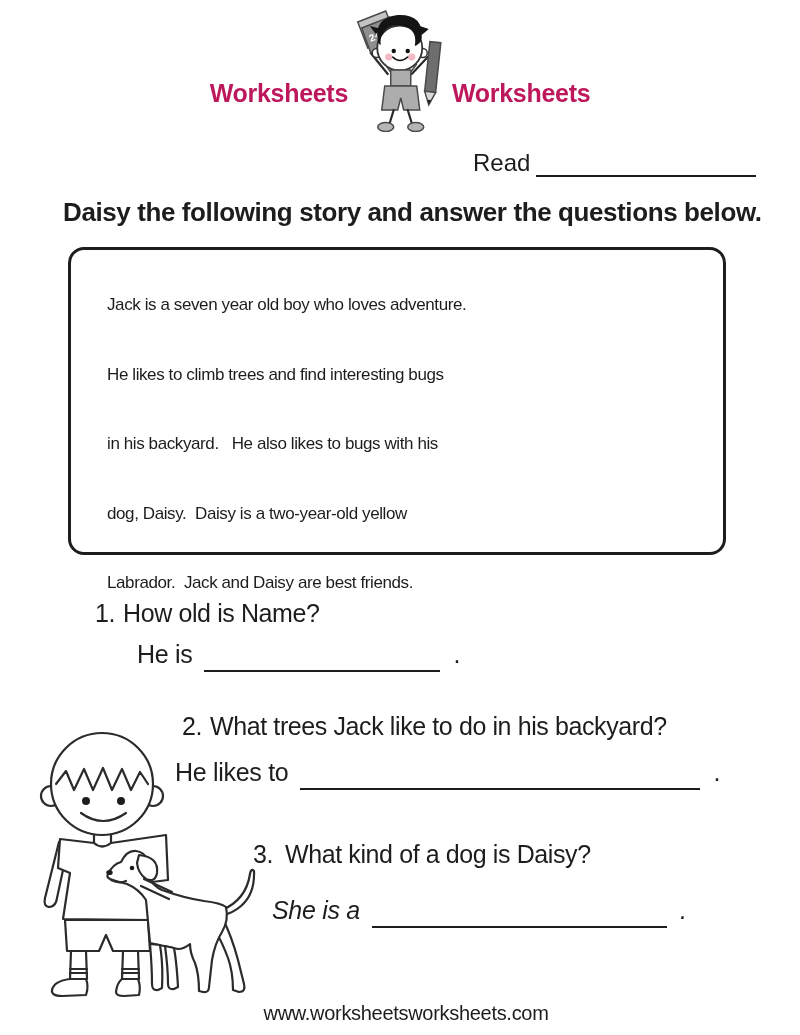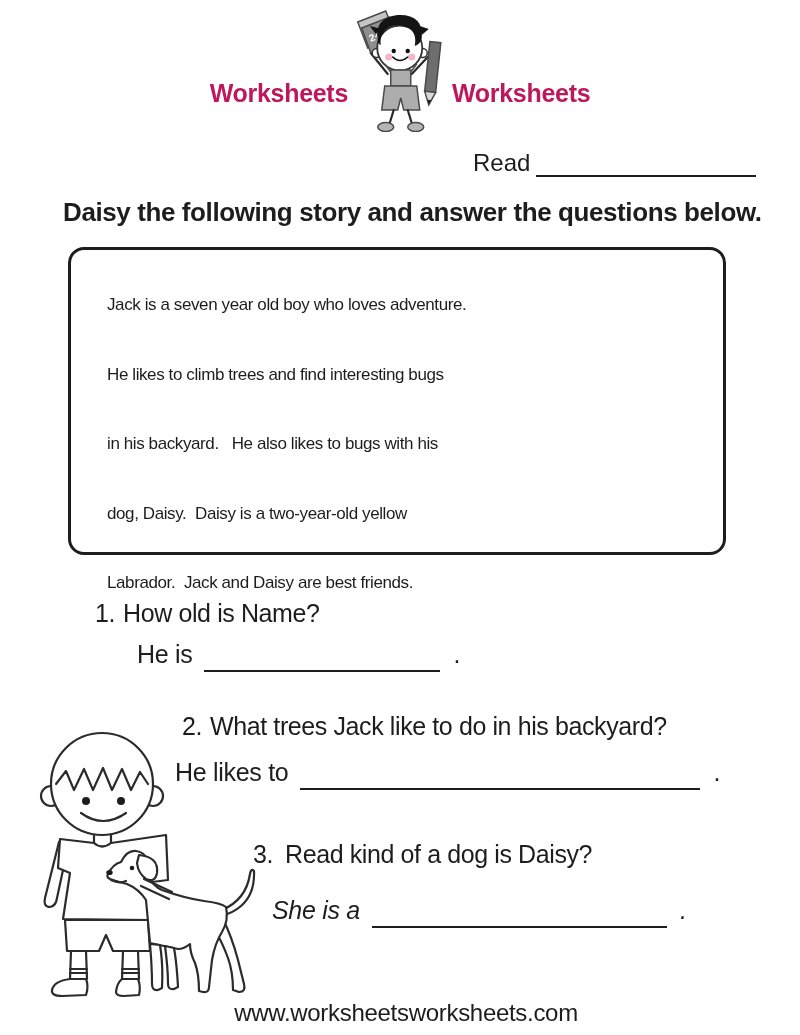"Read kind of a dog" span { text: Read -> What }
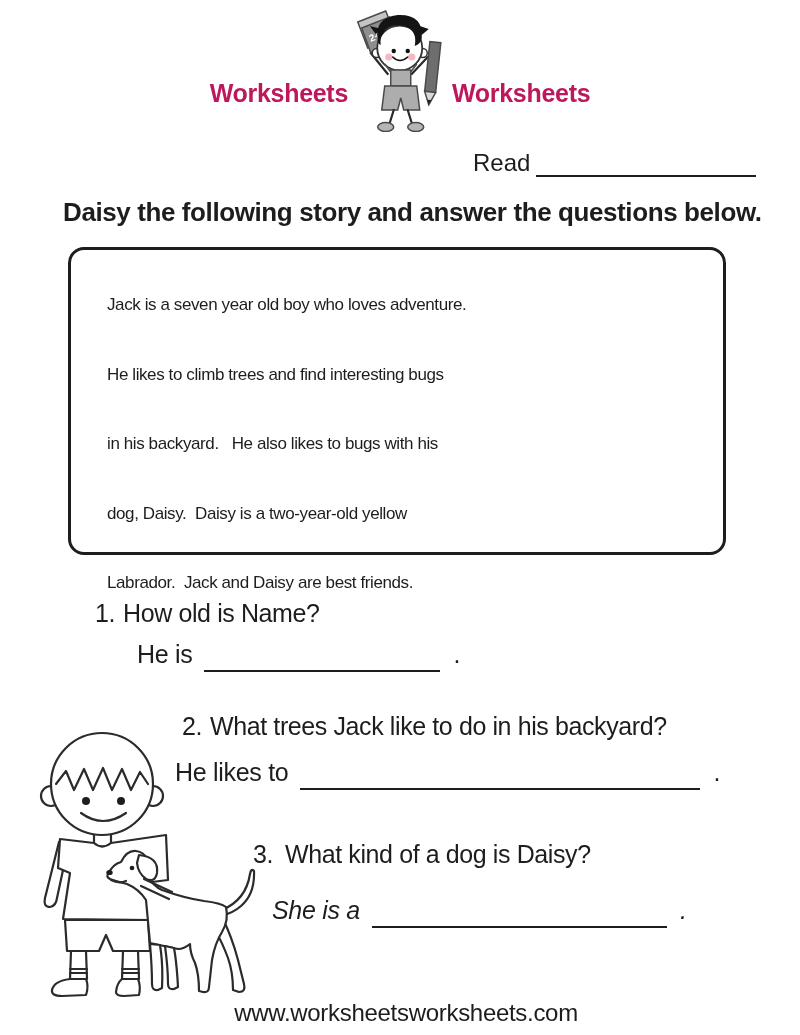"www.worksheetsworksheets.com" .footer { font-size: 24px -> 20px }
